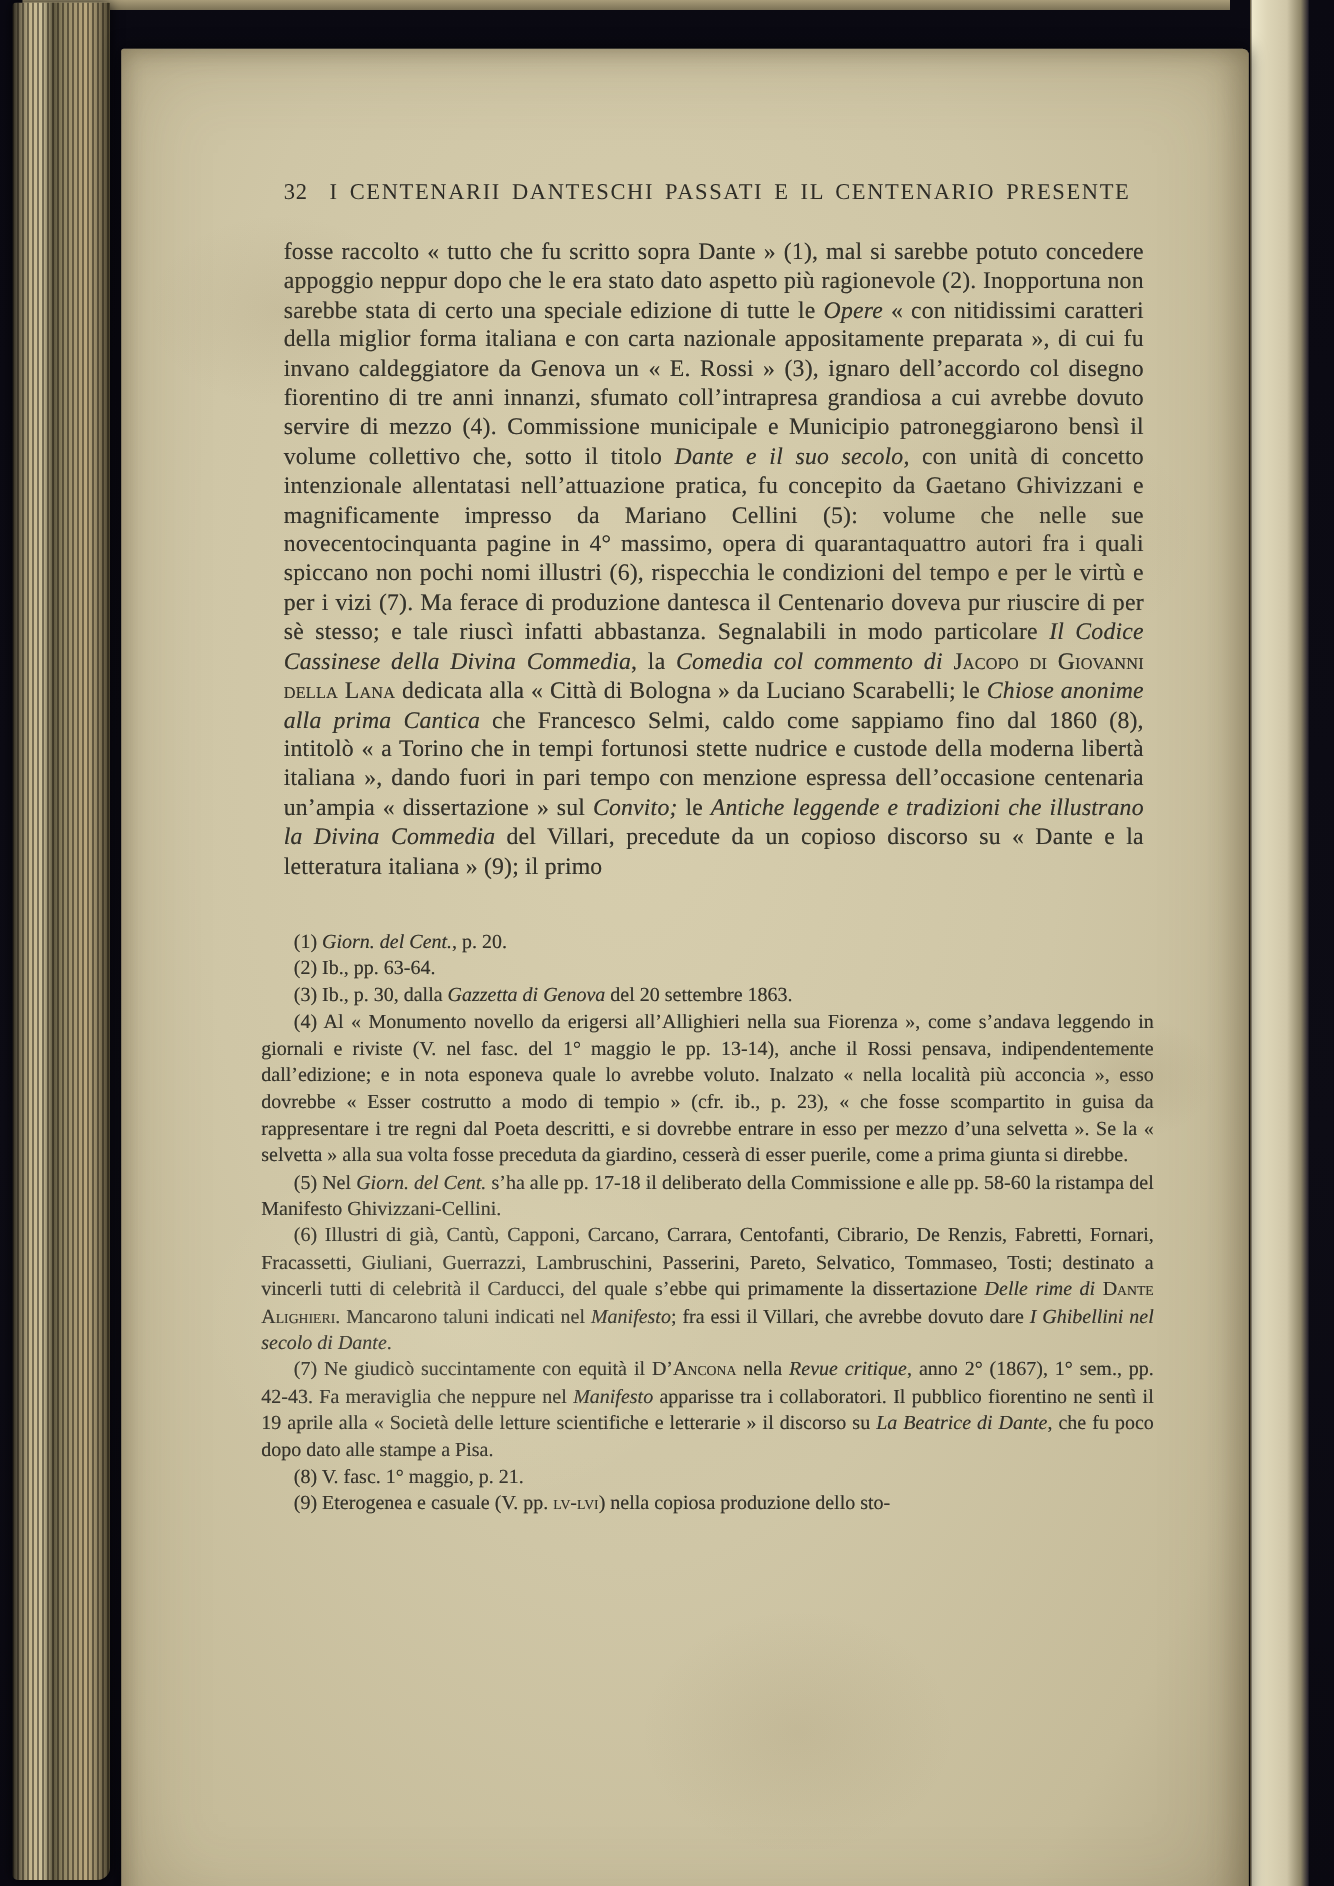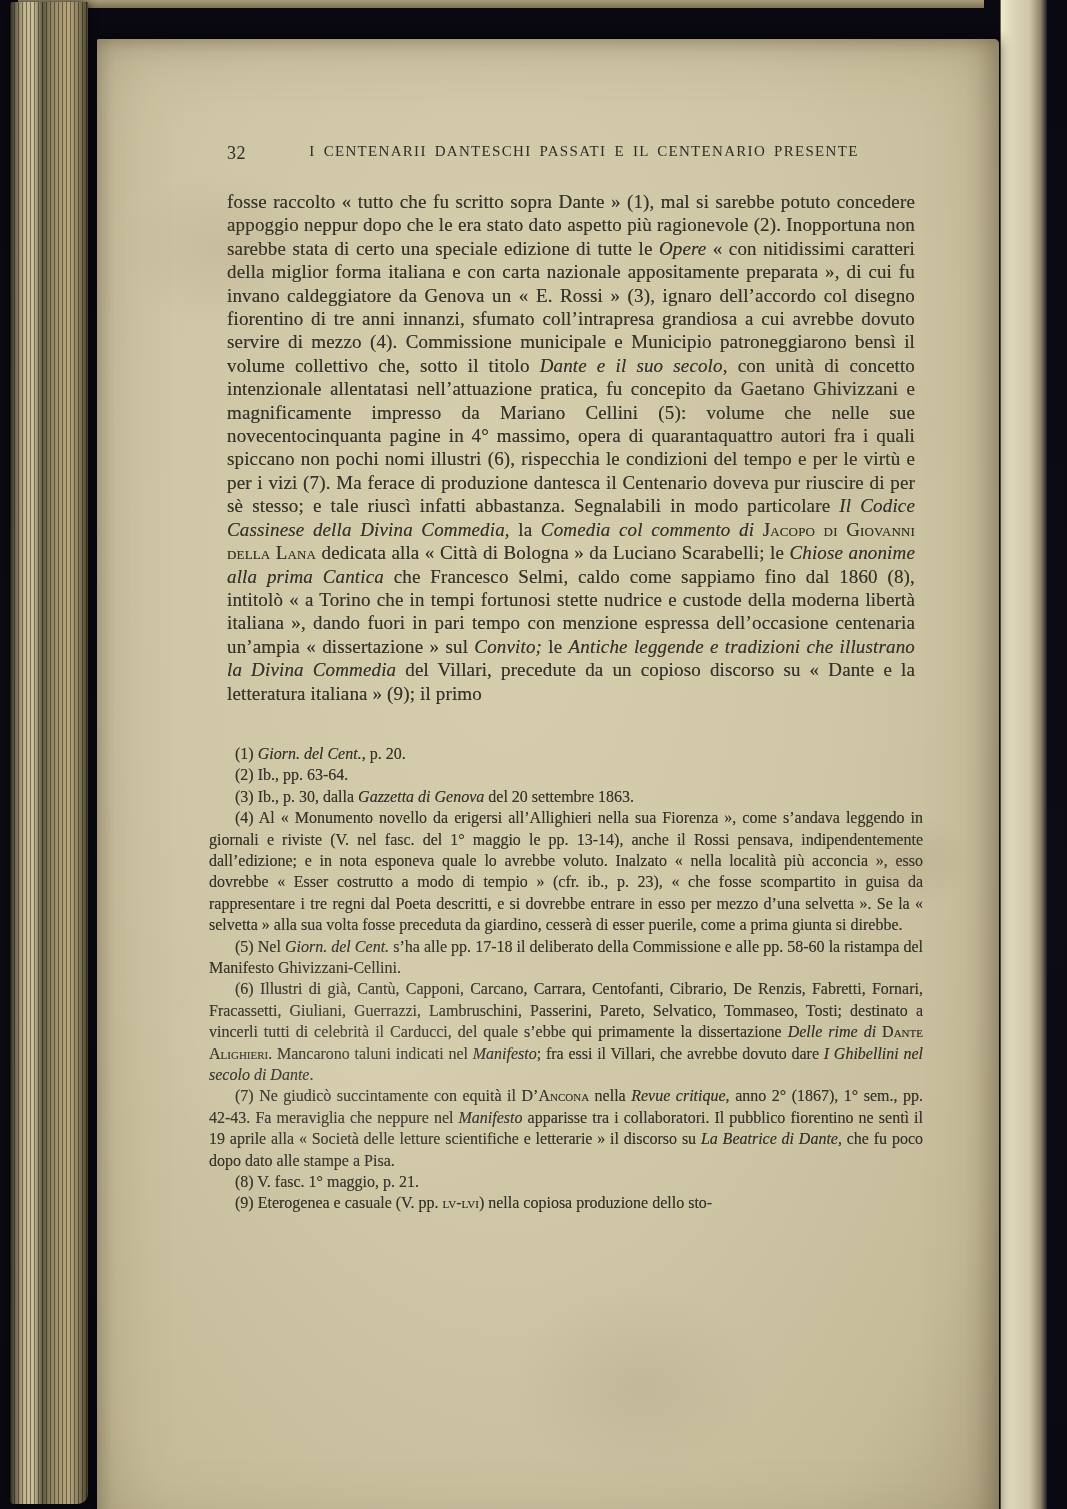"I CENTENARII DANTESCHI PASSATI E" .running-header { font-size: 15px -> 18px }
